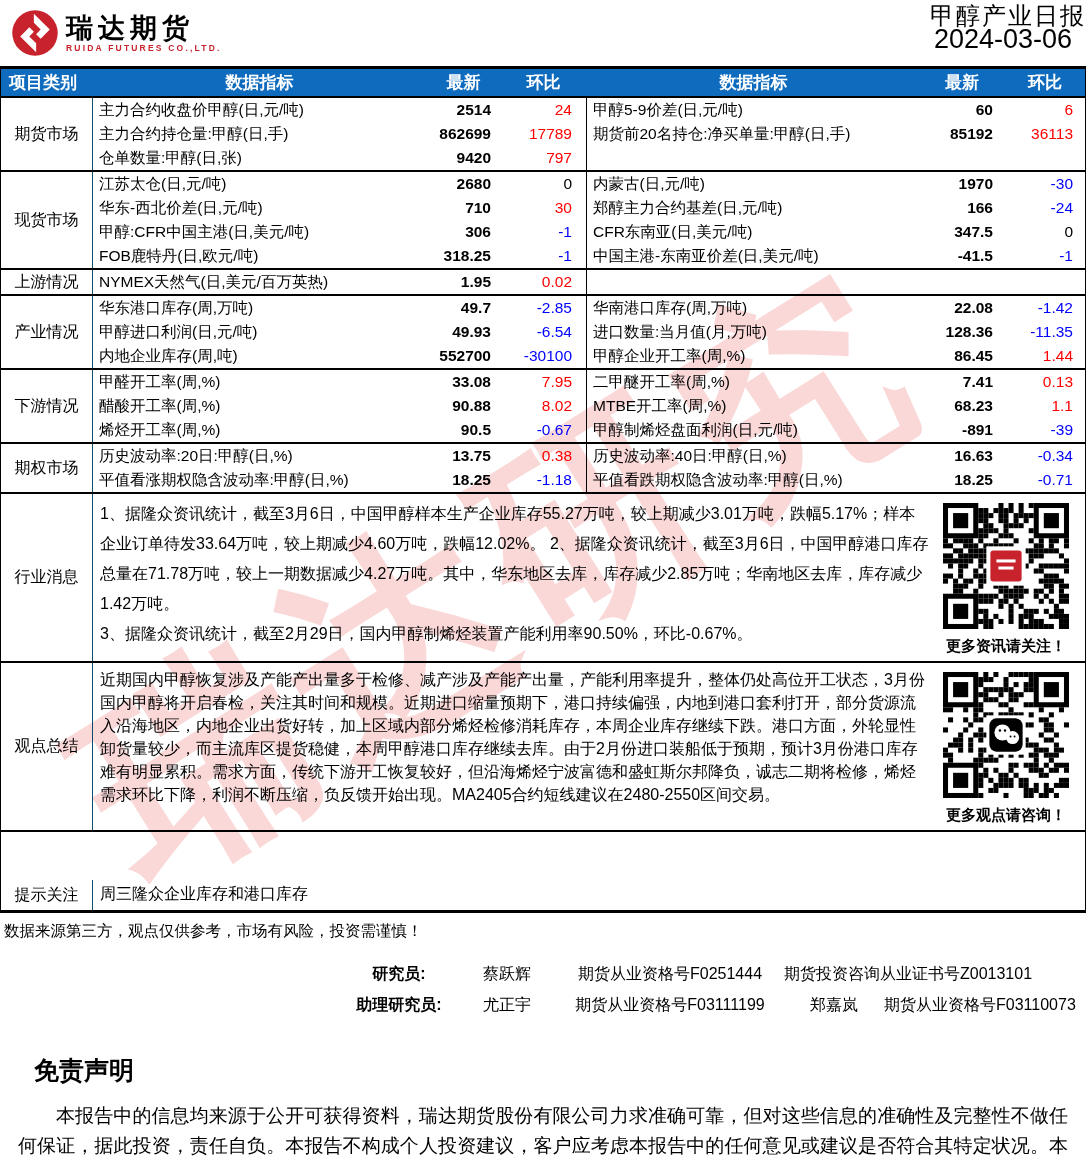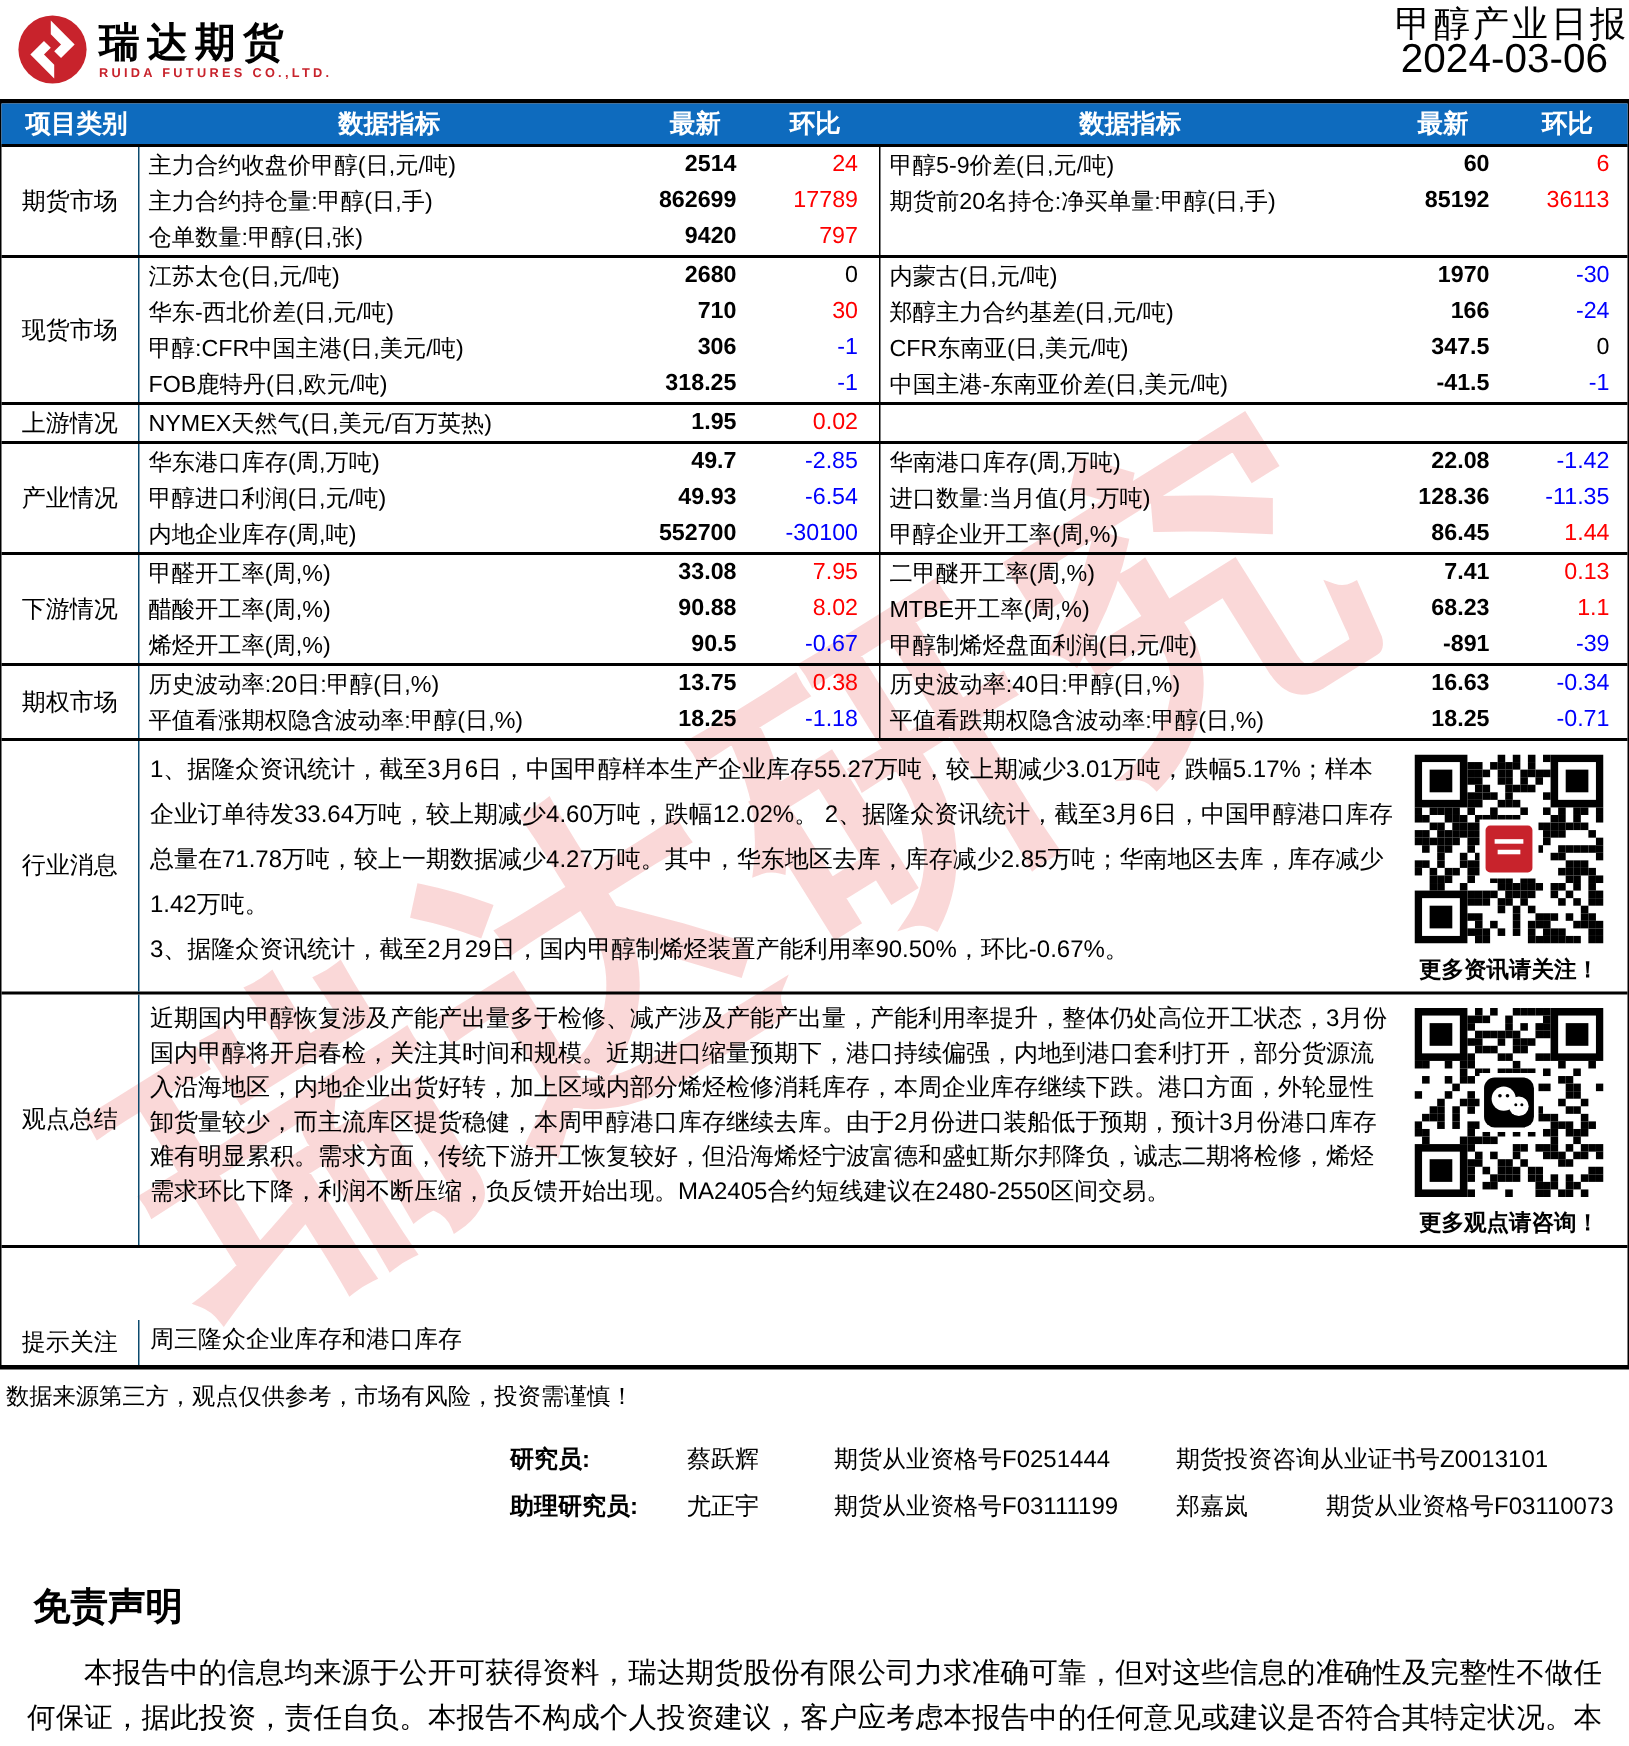"项目类别" .thead .h.first { text-align: center -> left }
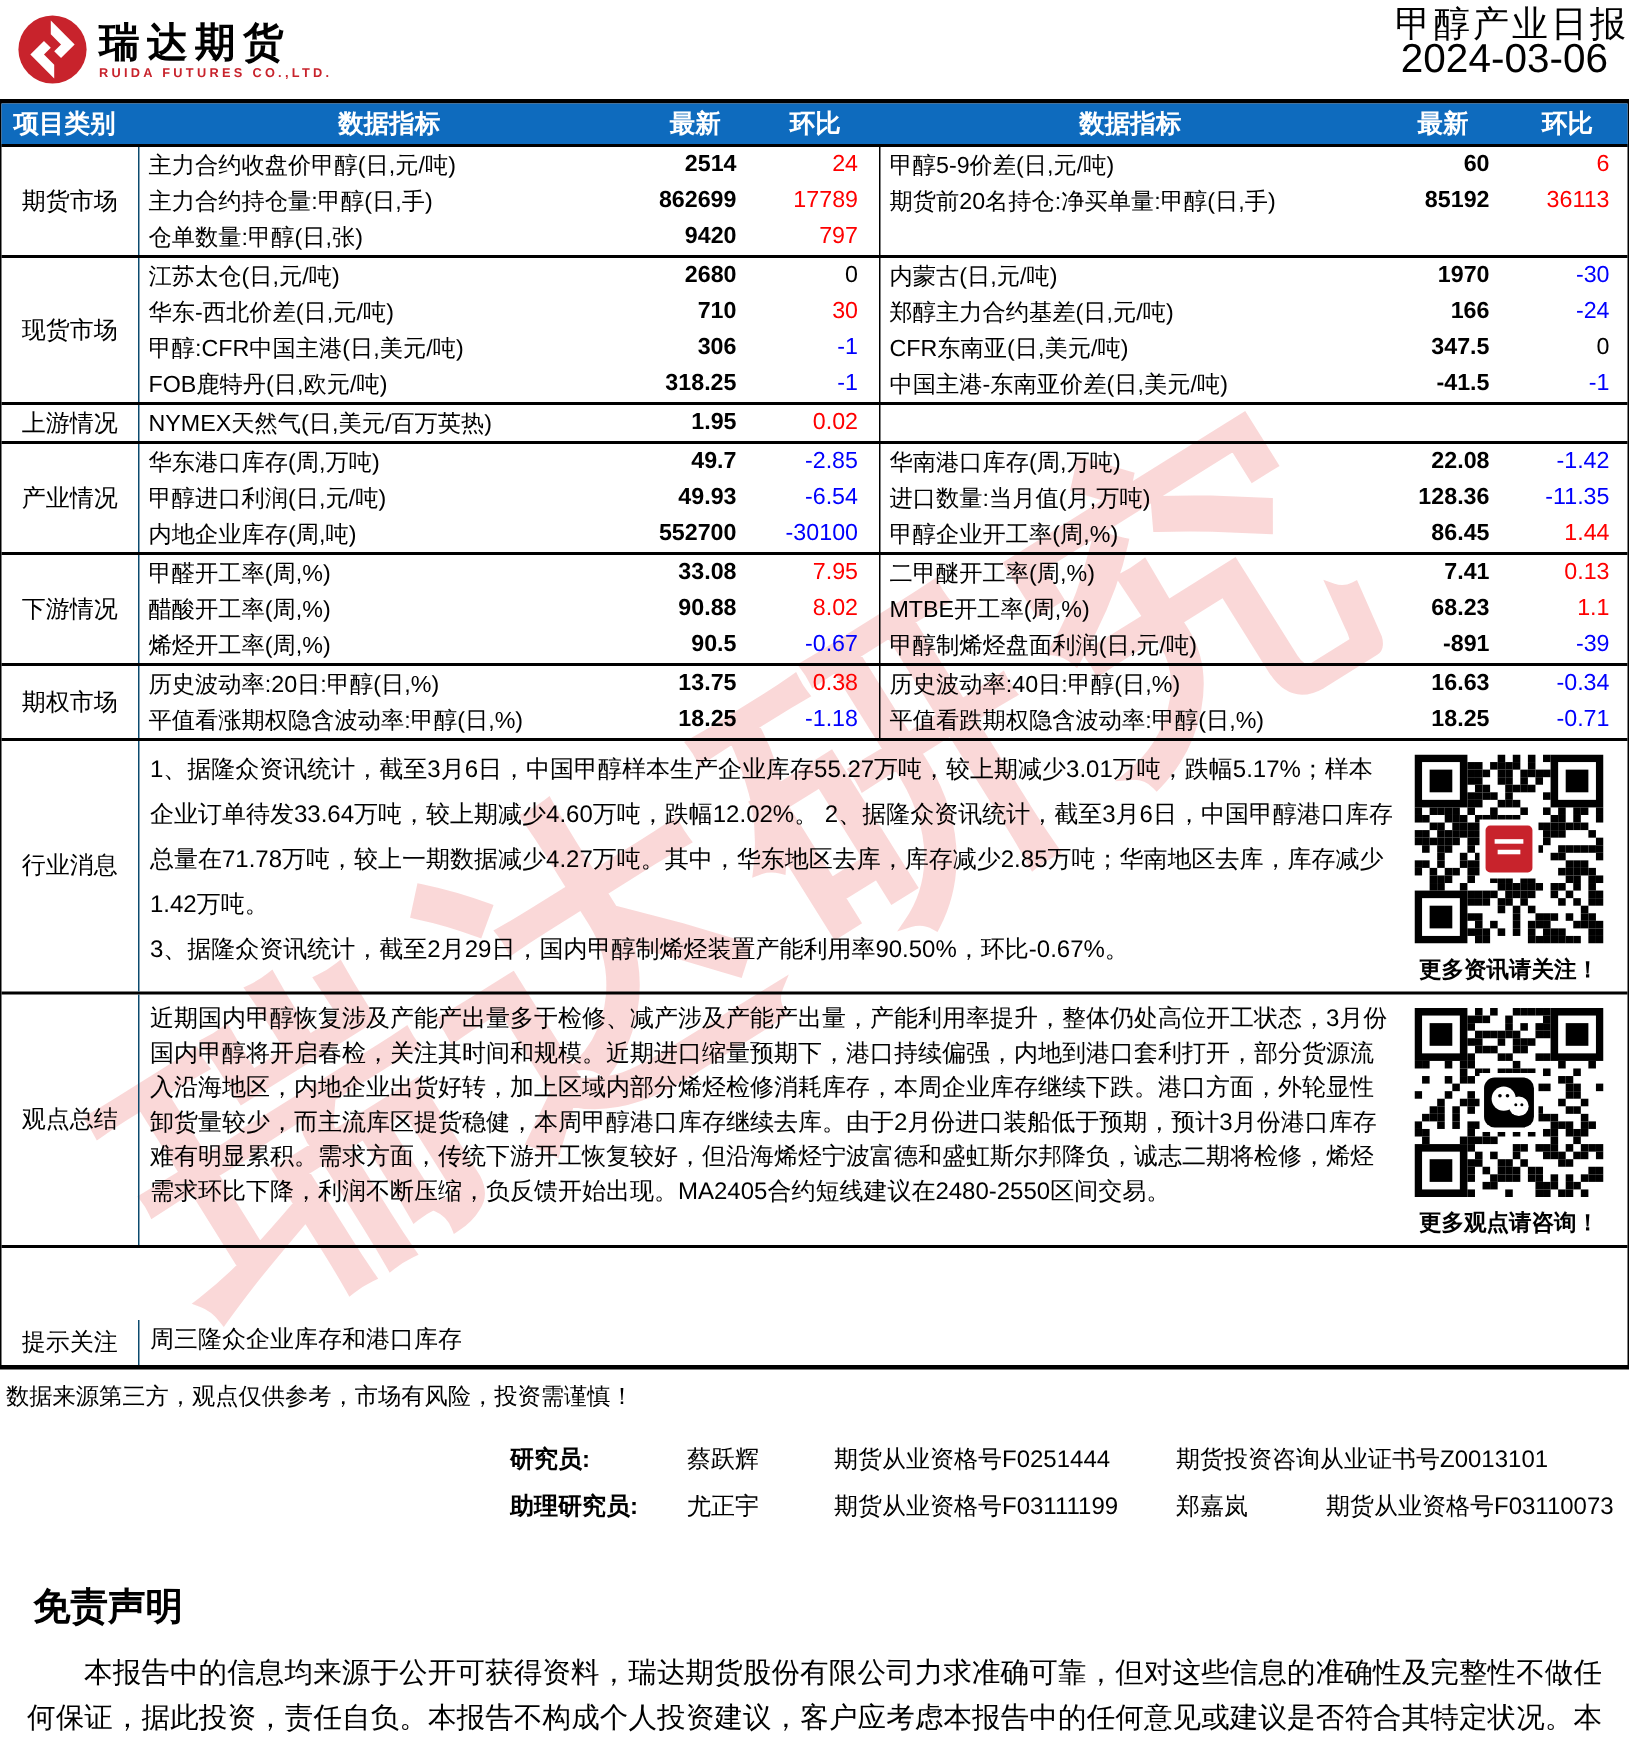"研究员:" .res { text-align: none -> center }
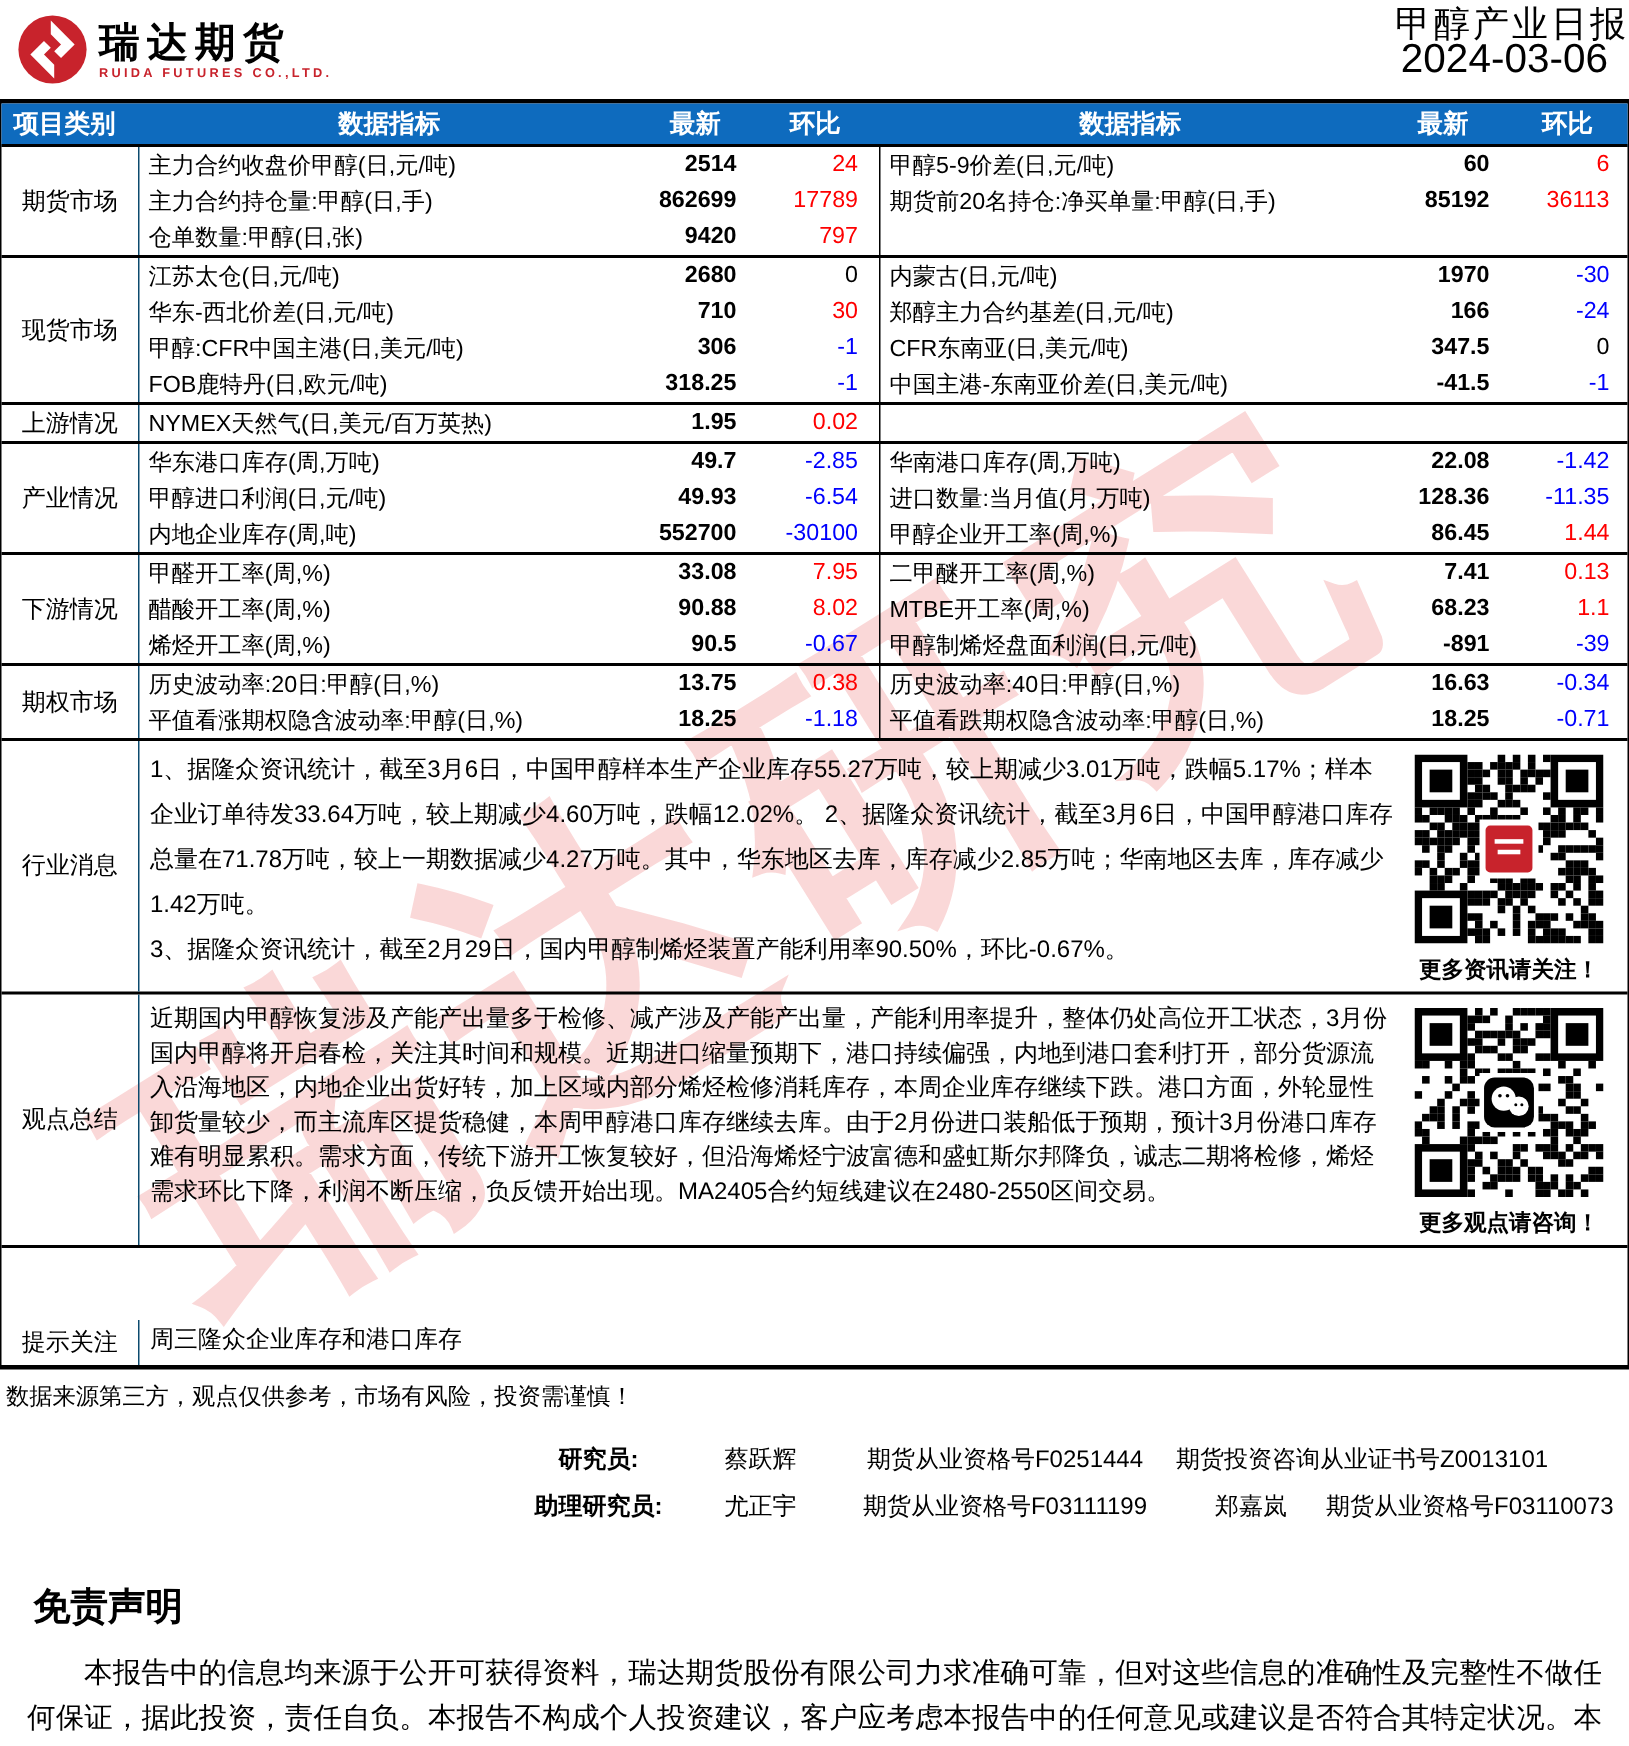"免责声明" .disc-h { margin: 0 0 14px 4px -> 0 0 14px 16px }
